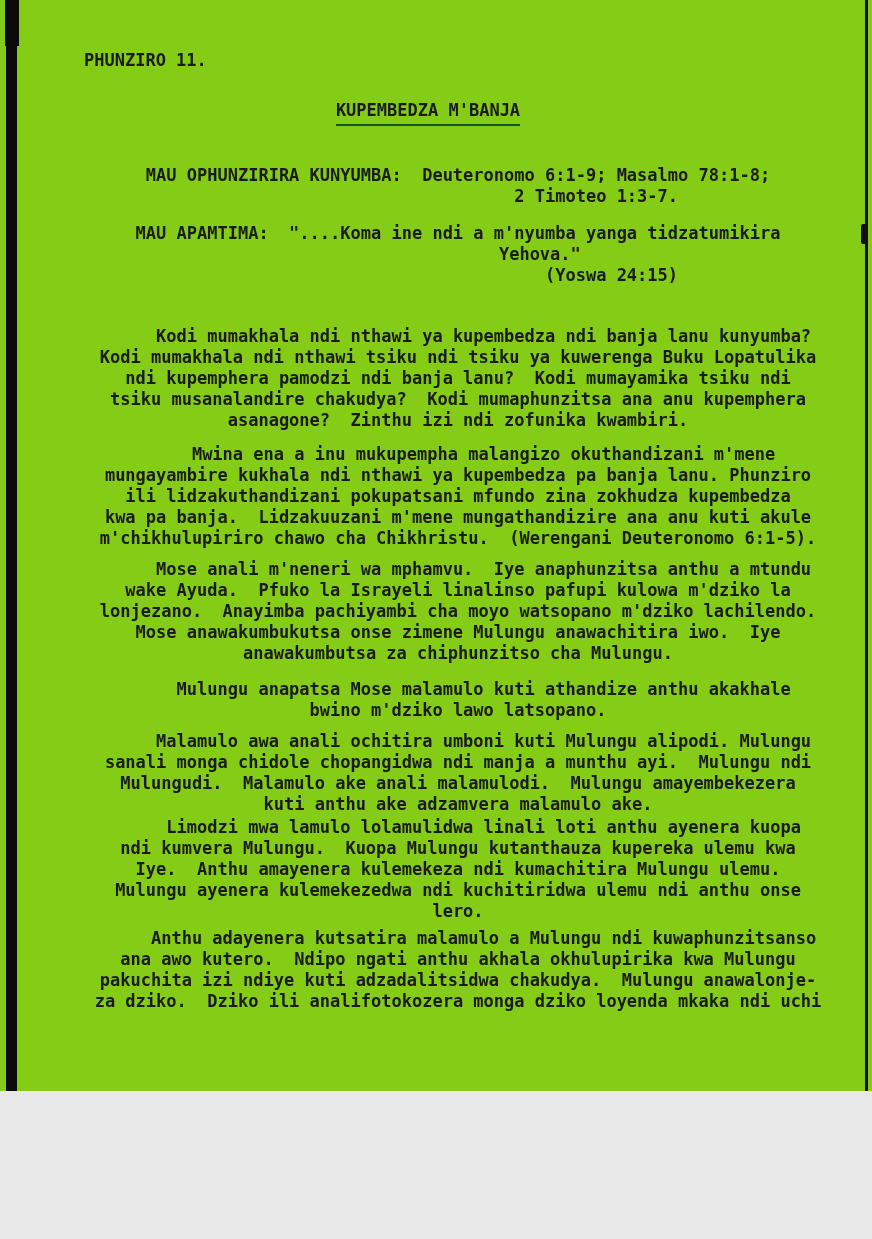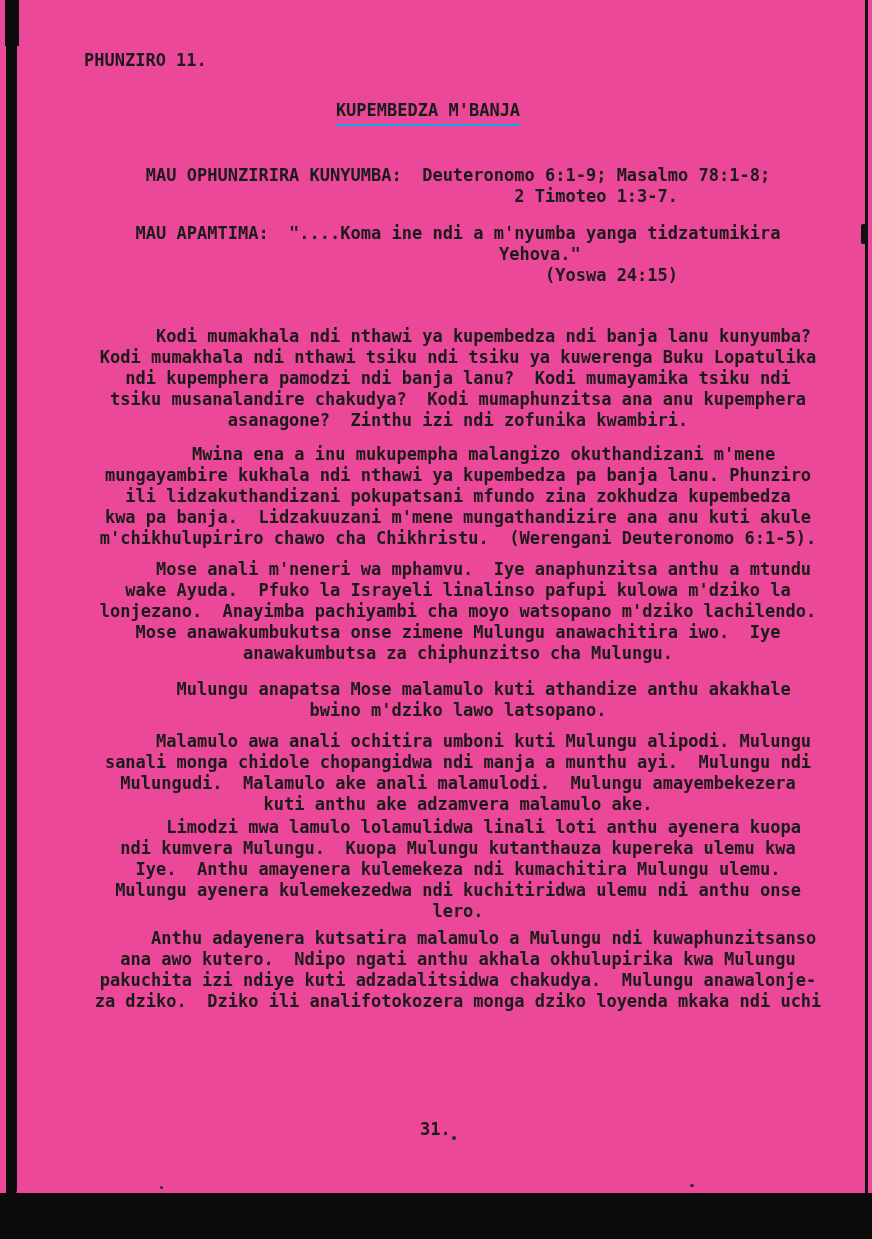"PHUNZIRO 11." .page { background: #ec4899 -> #84cc16; height: 1239px -> 1091px }
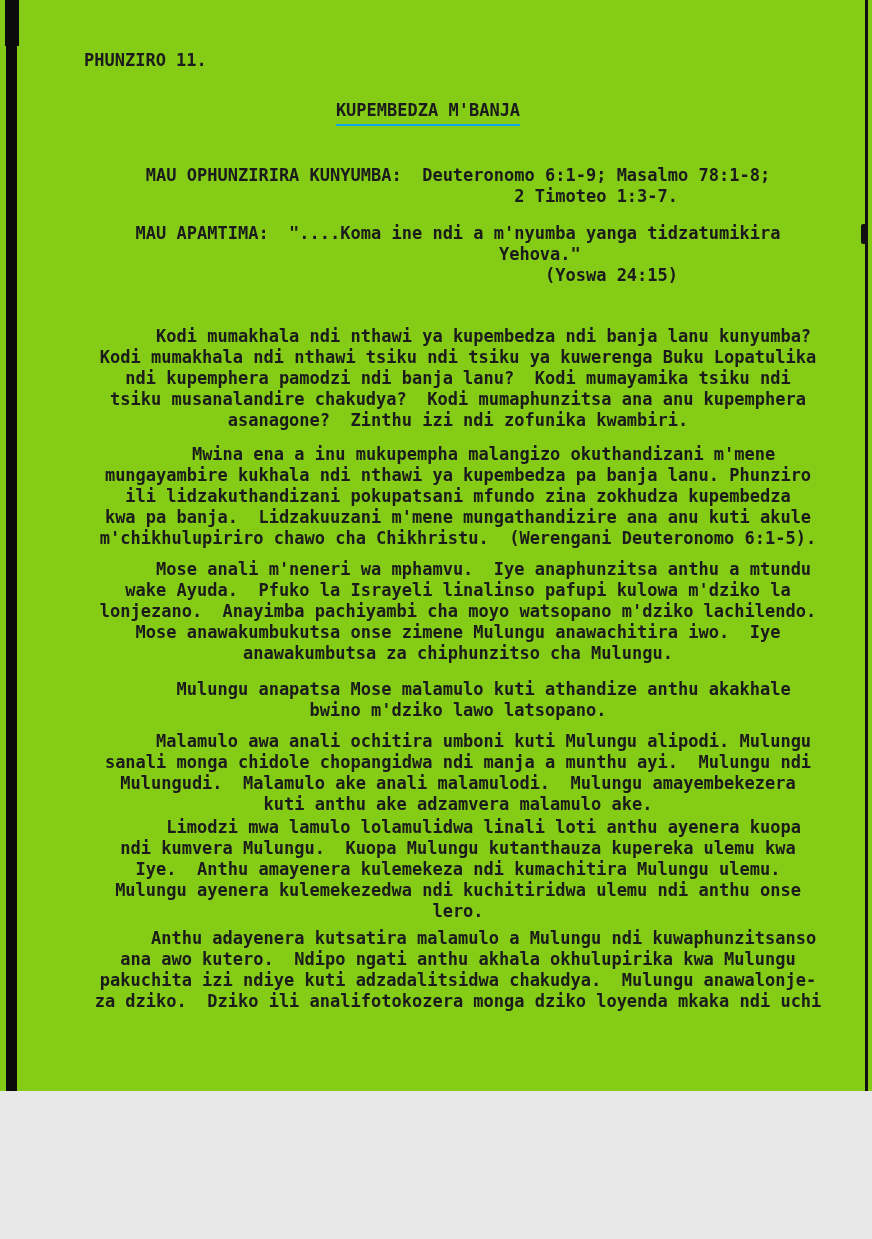"KUPEMBEDZA M'BANJA" .underlined { border-bottom: 2px solid #0ea5e9 -> 2px solid #14532d }
